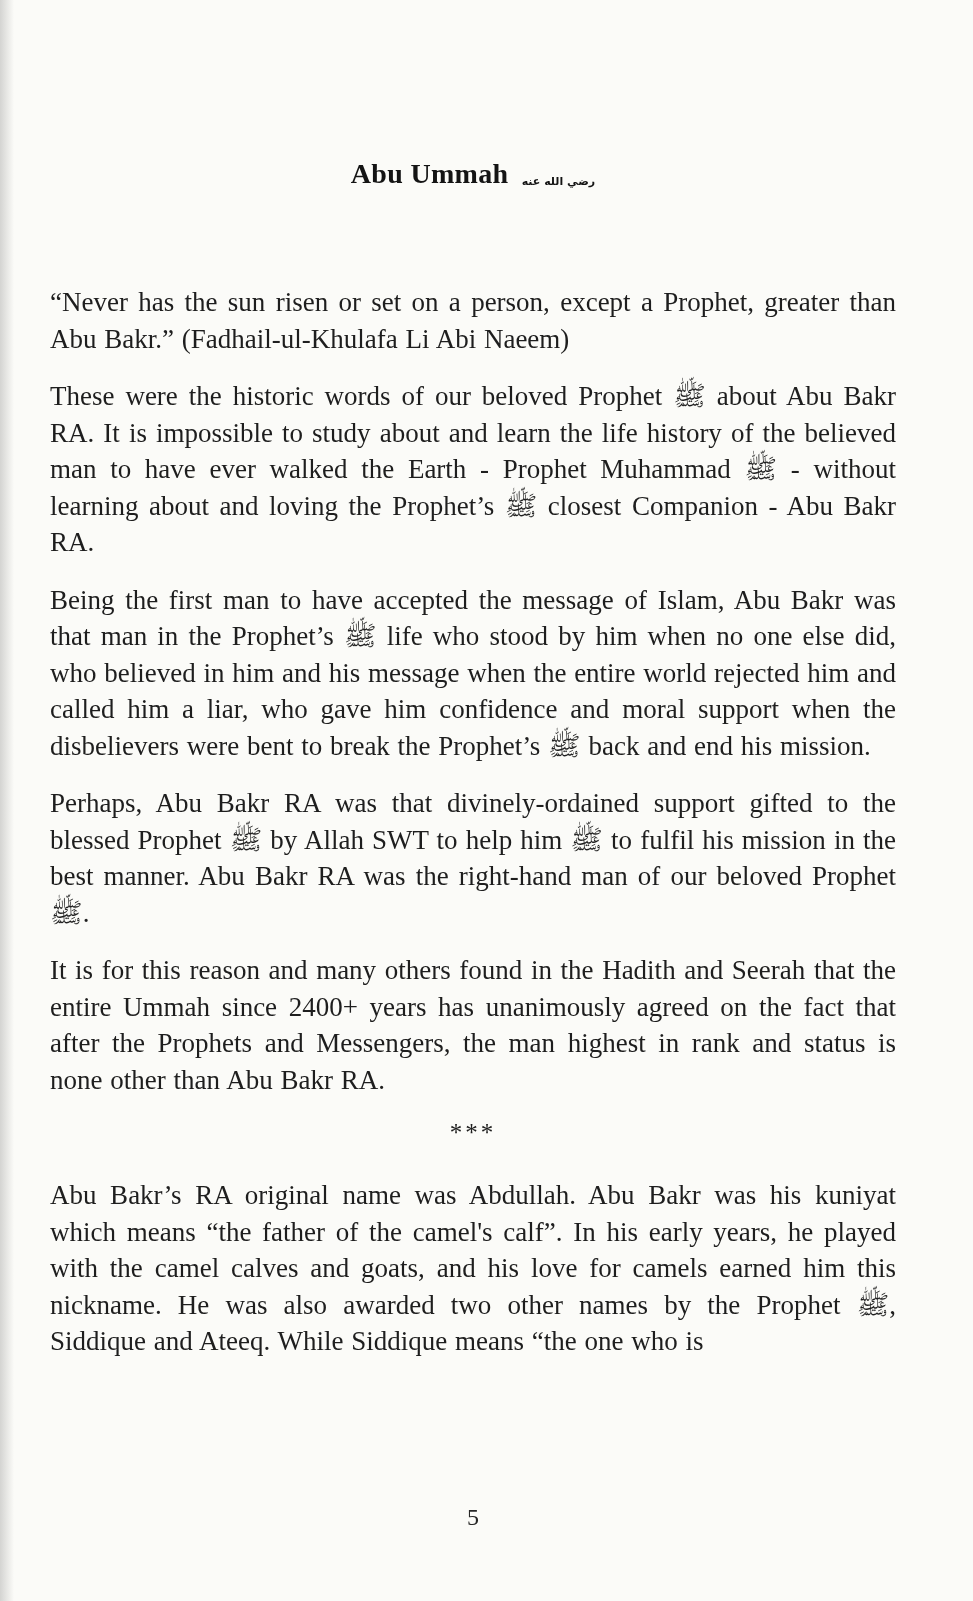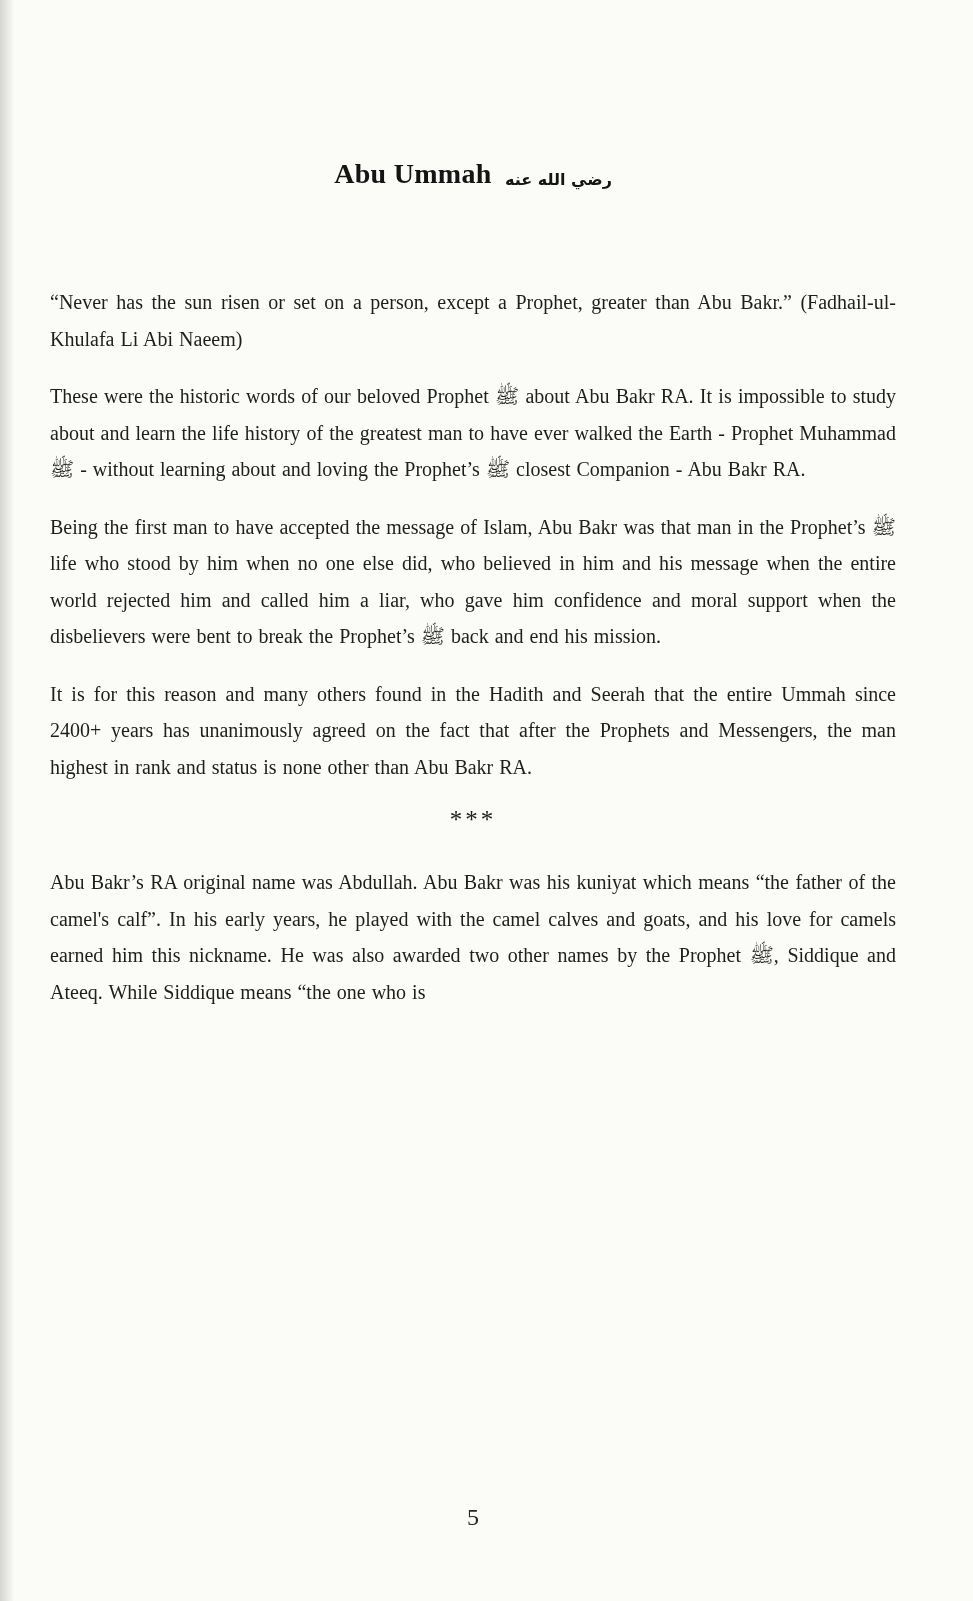"رضي الله عنه" .calligraphy { font-size: 16px -> 11px }
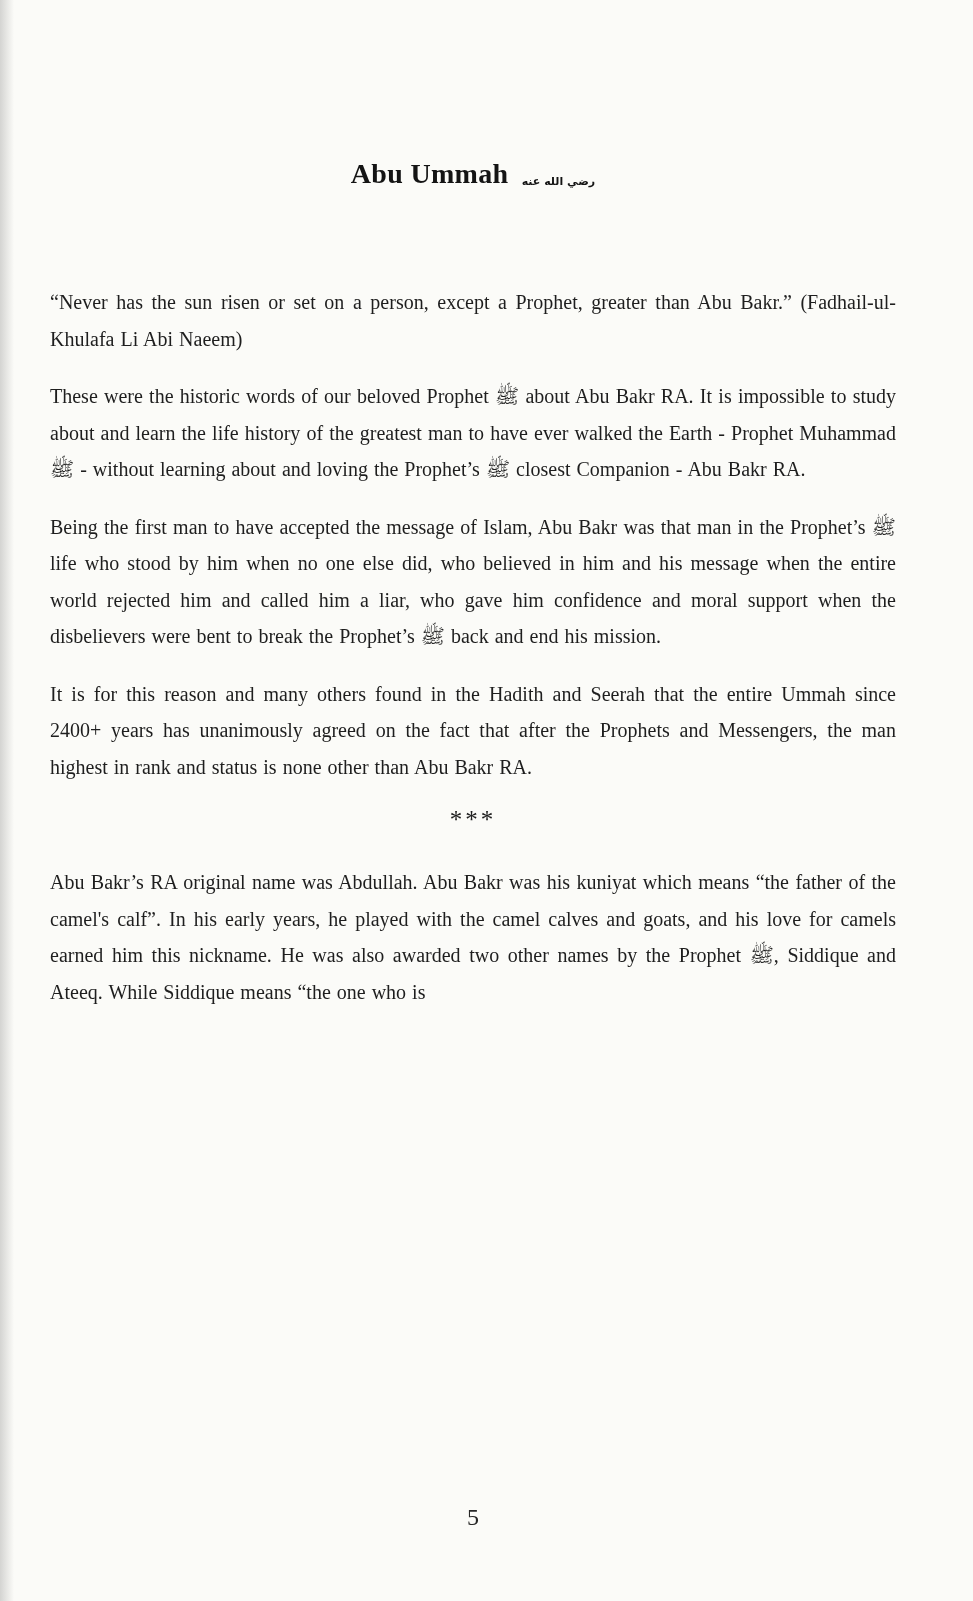"“Never has the sun risen" .body-text p { font-size: 20px -> 27px }
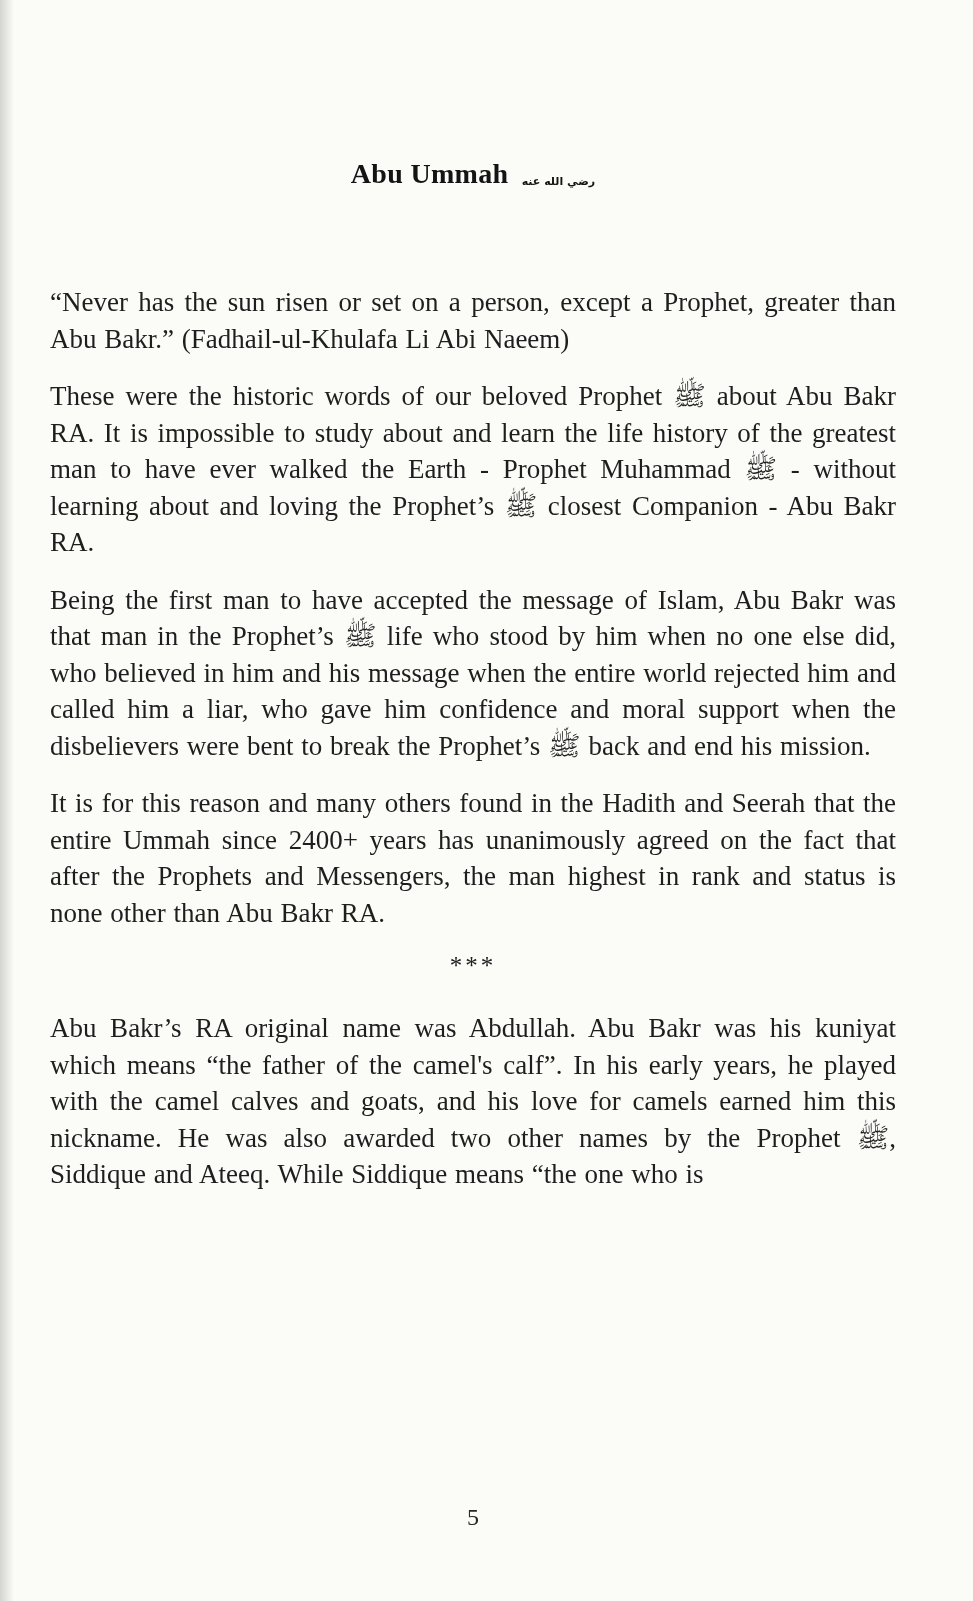"These were the historic words" p { text: greatest -> believed }
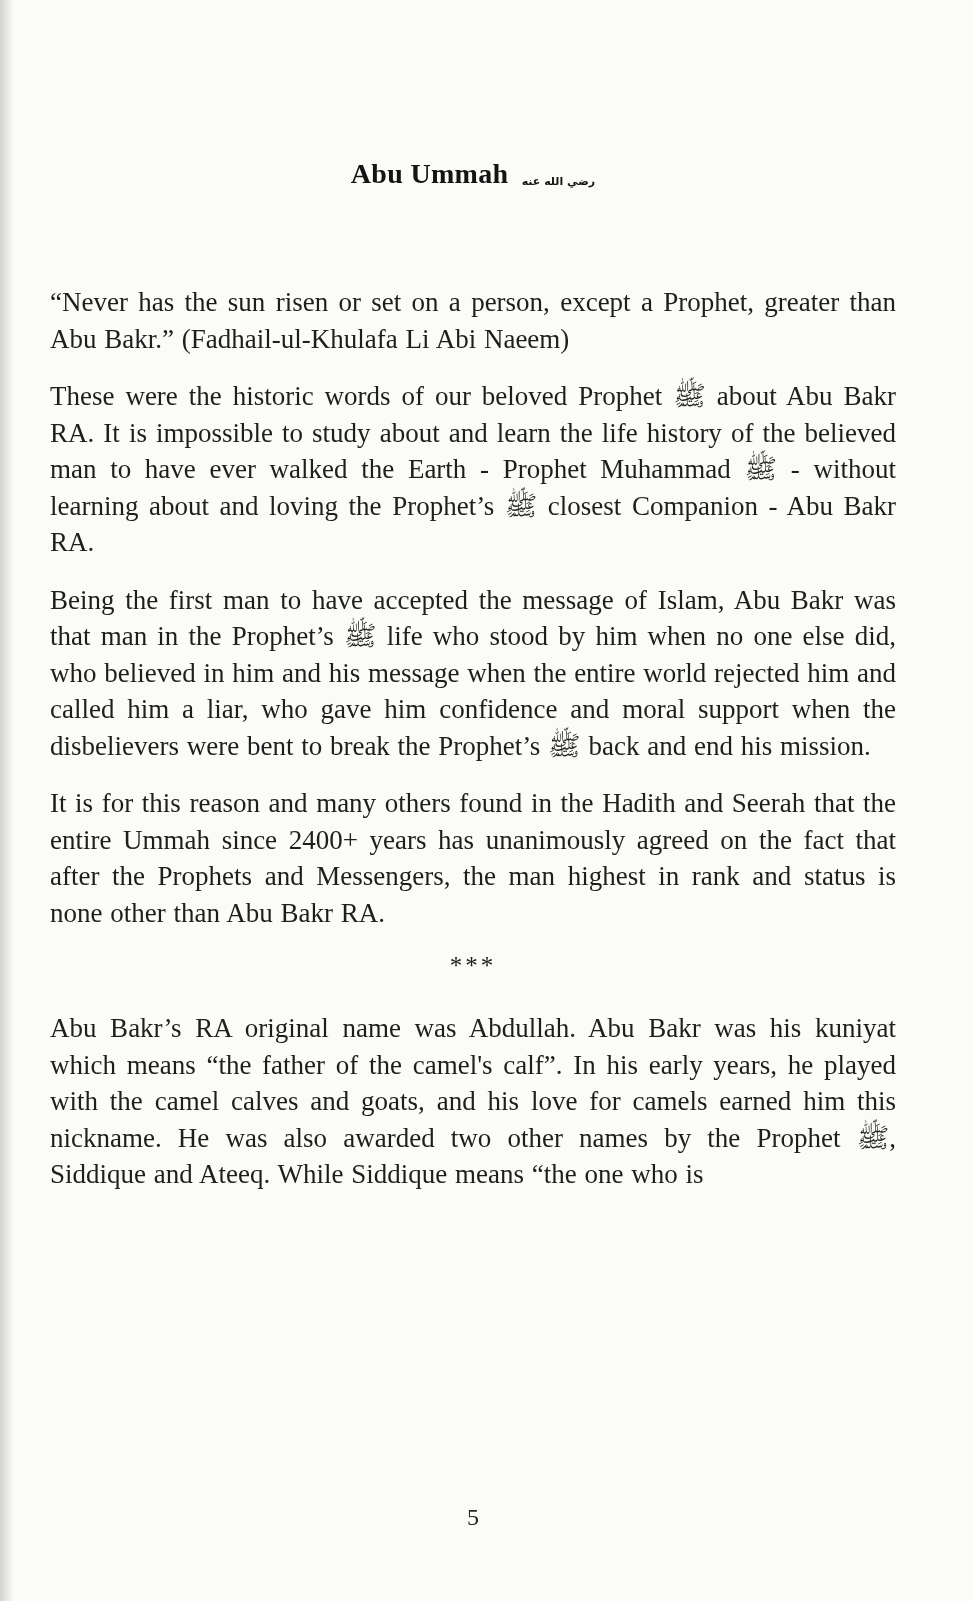"Perhaps, Abu Bakr RA was" p { html: none -> <p>Perhaps, Abu Bakr RA was that divinely-ordained support gifted to the blessed Prophet ﷺ by Allah SWT to help him ﷺ to fulfil his mission in the best manner. Abu Bakr RA was the right-hand man of our beloved Prophet ﷺ.</p> }
